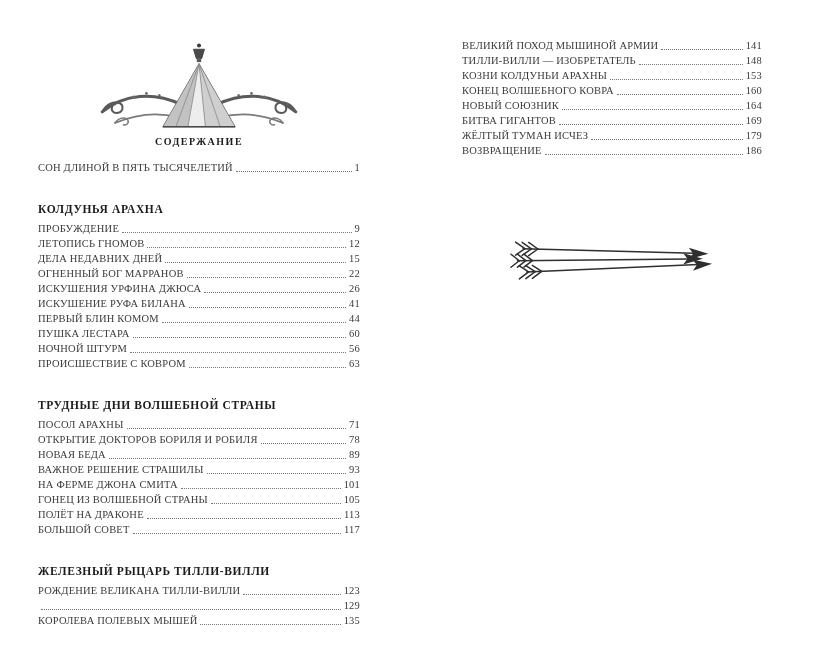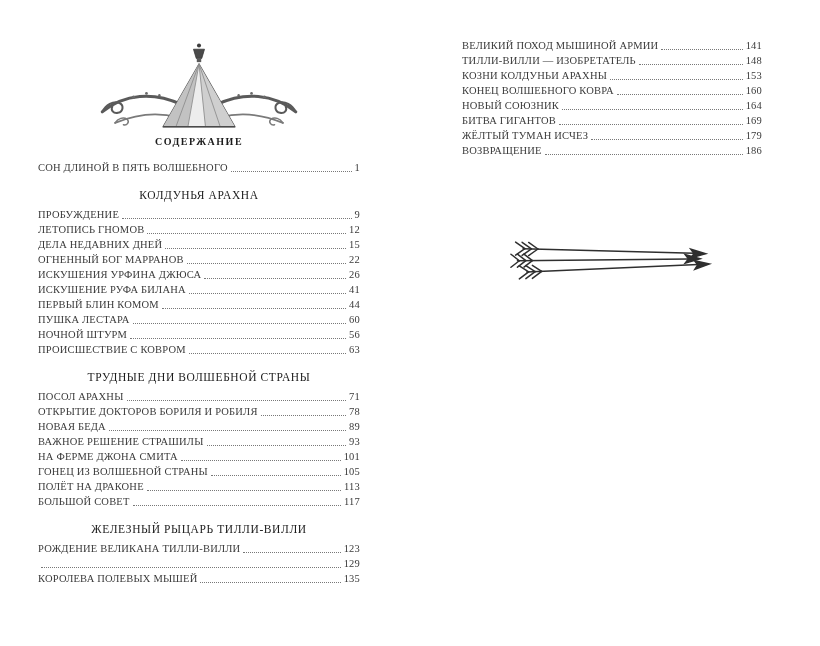"СОН ДЛИНОЙ В ПЯТЬ ВОЛШЕБНОГО" span.t { text: ВОЛШЕБНОГО -> ТЫСЯЧЕЛЕТИЙ }
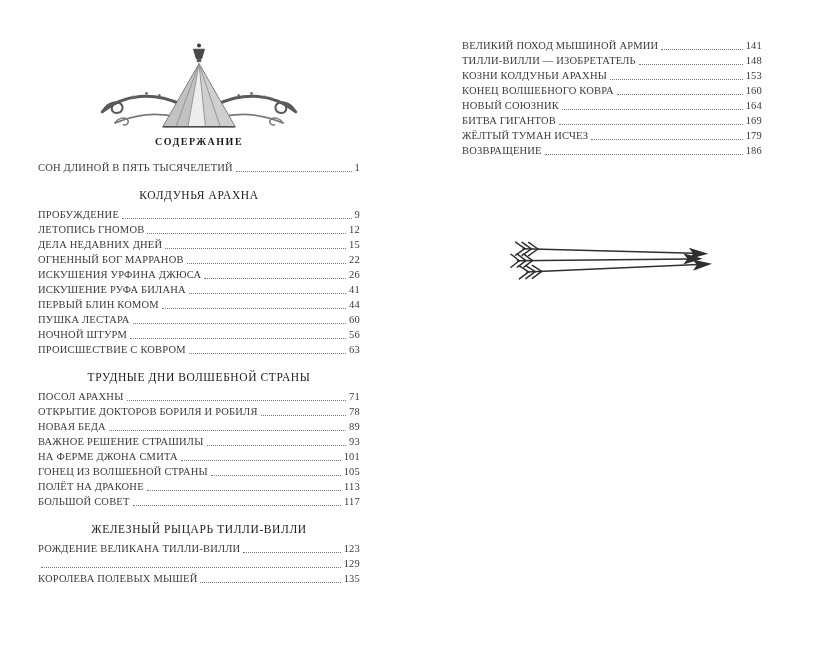"КОЛДУНЬЯ АРАХНА" .section-heading { font-weight: normal -> bold; margin: 14px 0 6px -> 28px 0 6px; text-align: center -> none }
